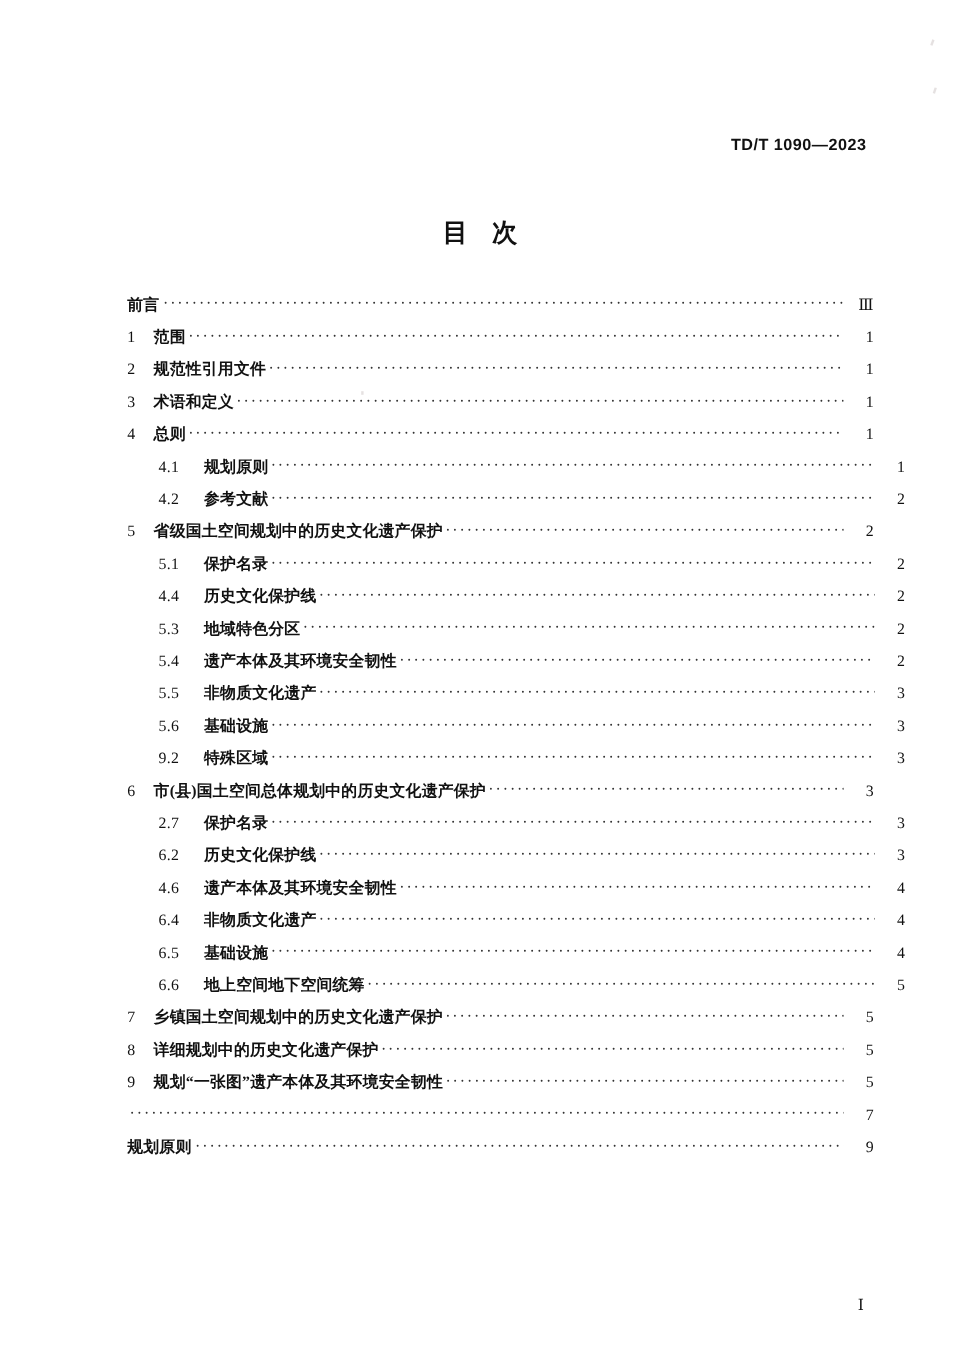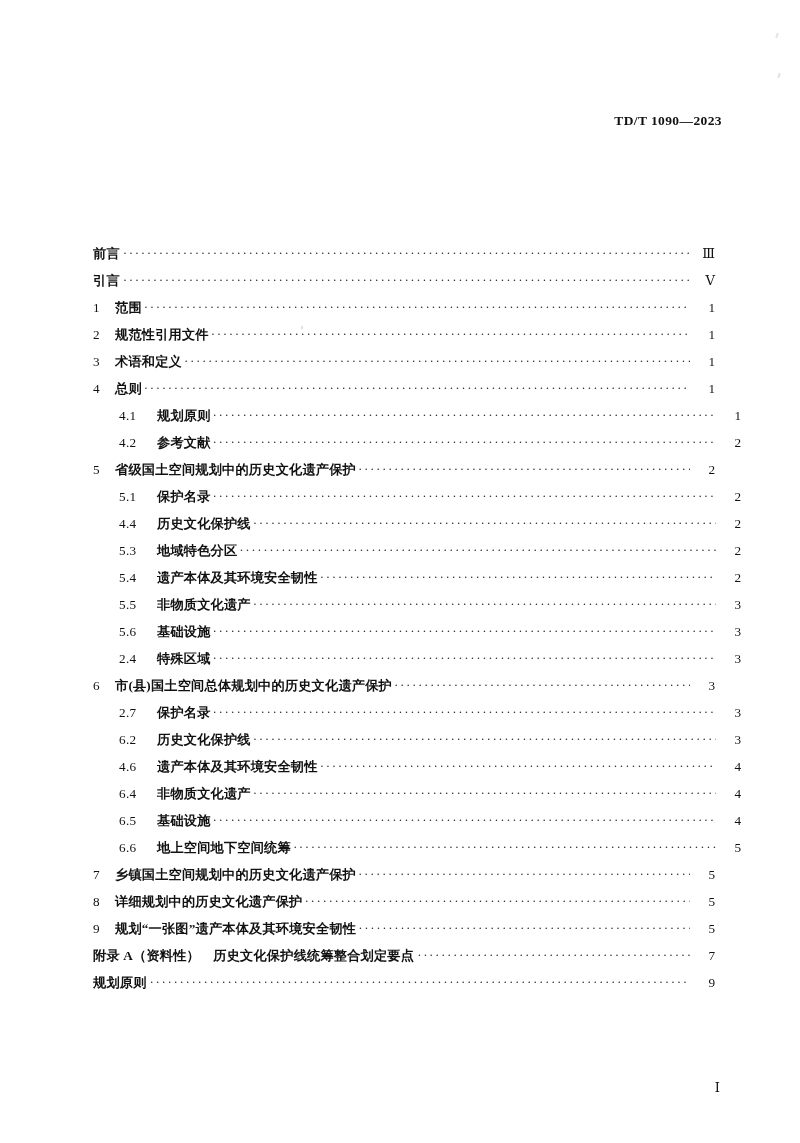"TD/T 1090—2023" .header { font-family: Liberation Serif, serif -> Liberation Sans, sans-serif }
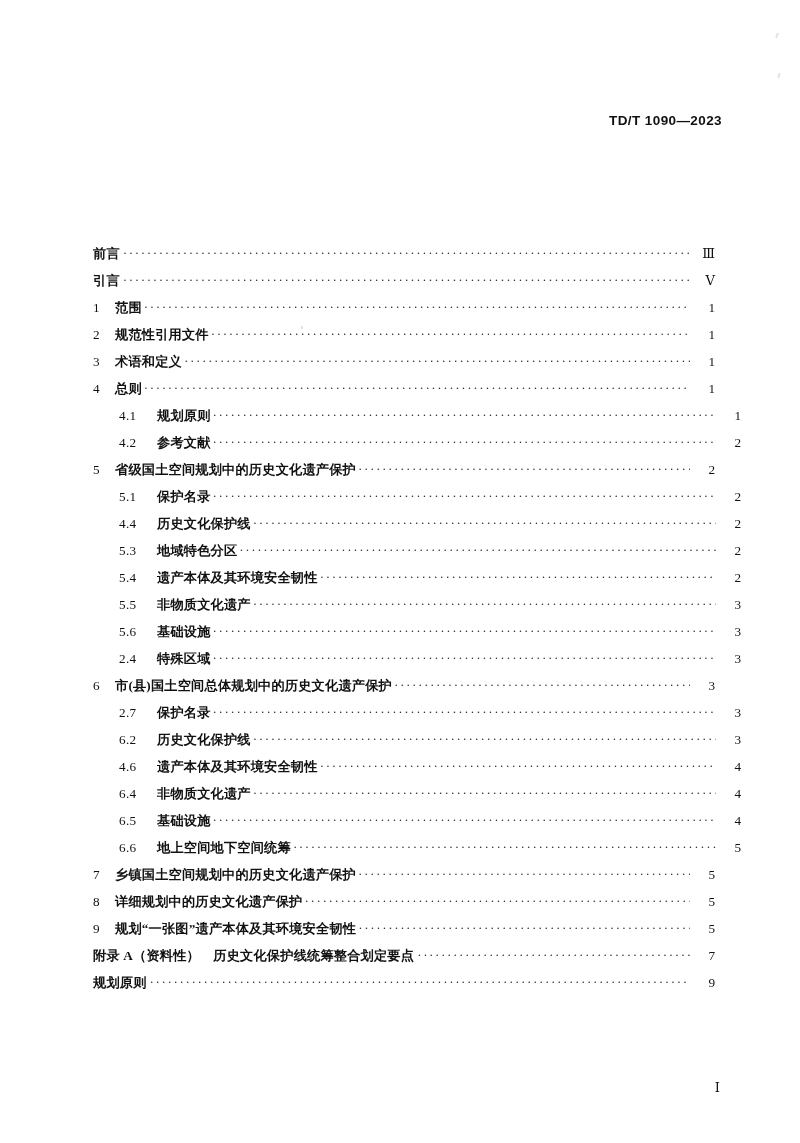"目次" div.doc-title { html: none -> <div>目次</div> }
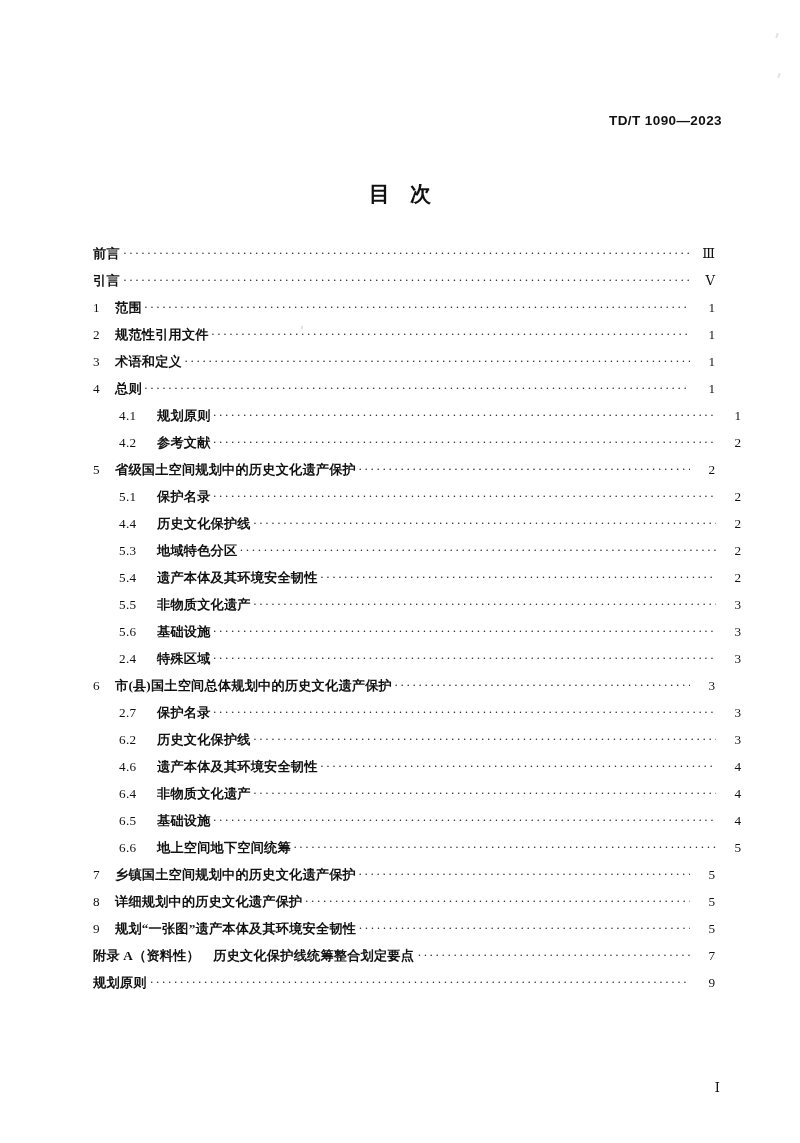"前言" .toc-row { margin-left: none -> 13px }
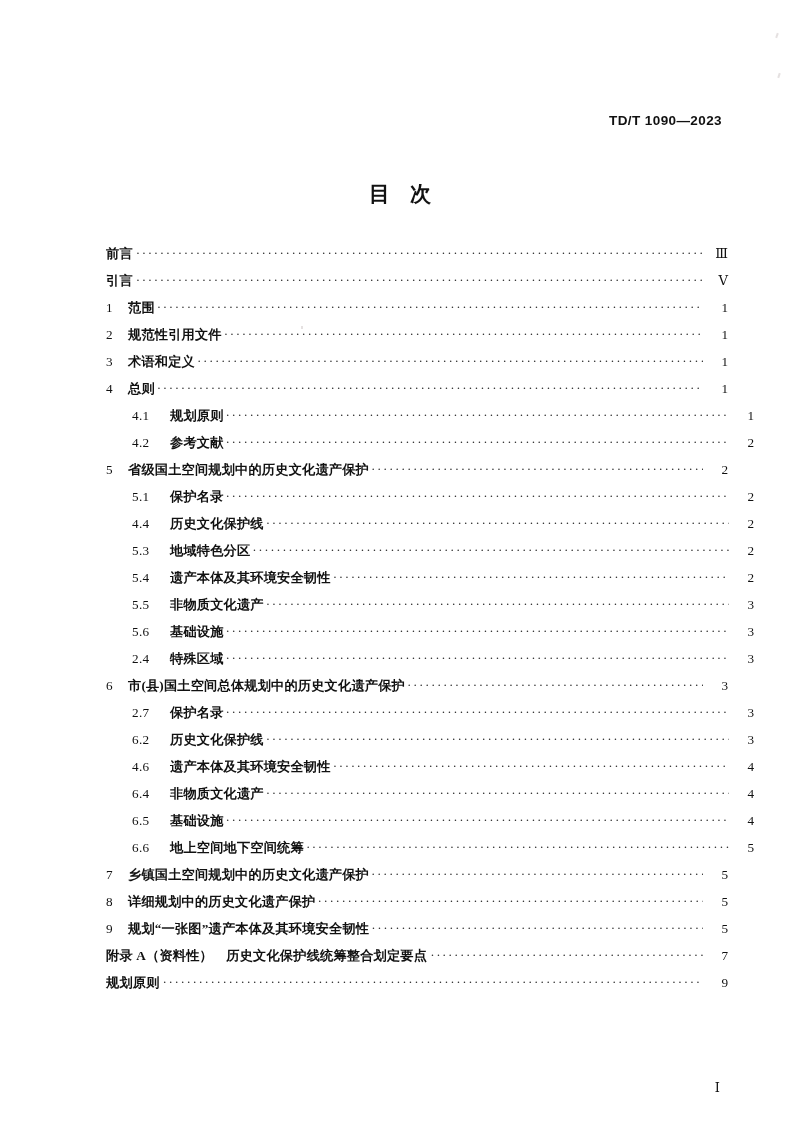"引言" div.toc-row { html: <div> <span> <span>引言</span> </span> <span></span> <span>Ⅴ</span> </div> -> none }
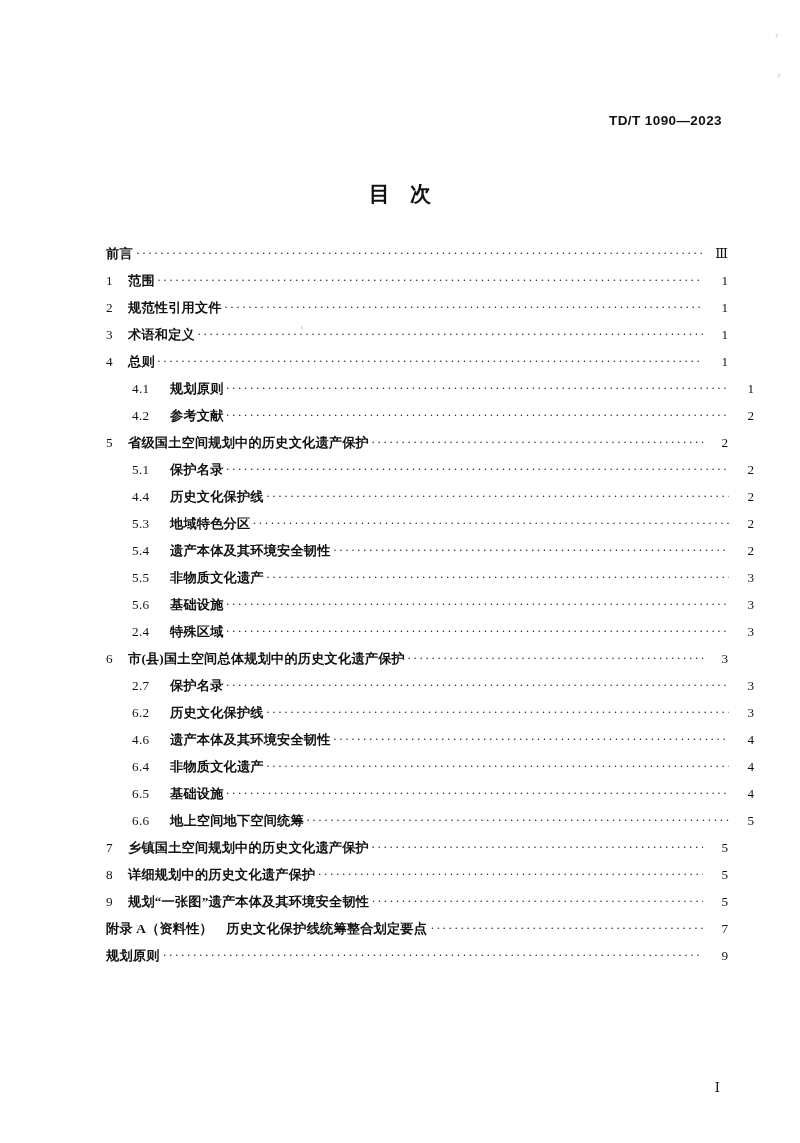"2.4" span.num { text: 2.4 -> 9.2 }
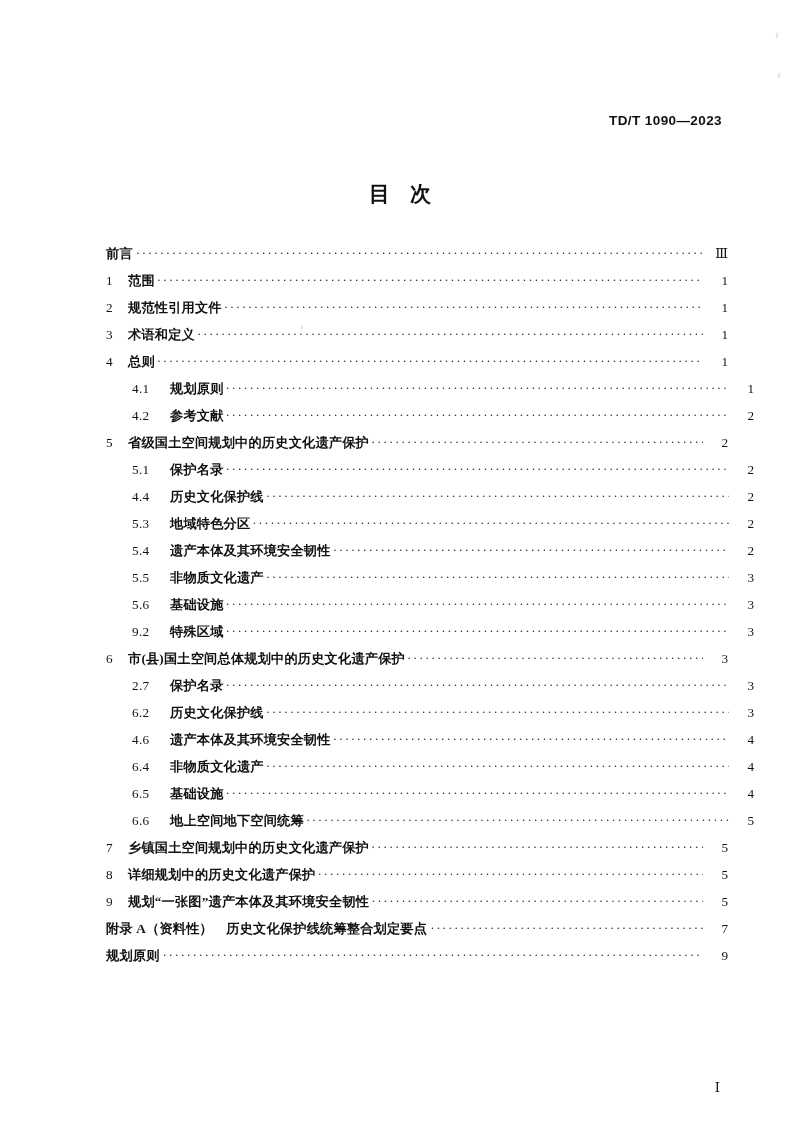"附录 A（资料性） 历史文化保护线统筹整合划定要点" span.toc-label { html: <span> <span>附录 A（资料性） 历史文化保护线统筹整合划定要点</span> </span> -> none }
